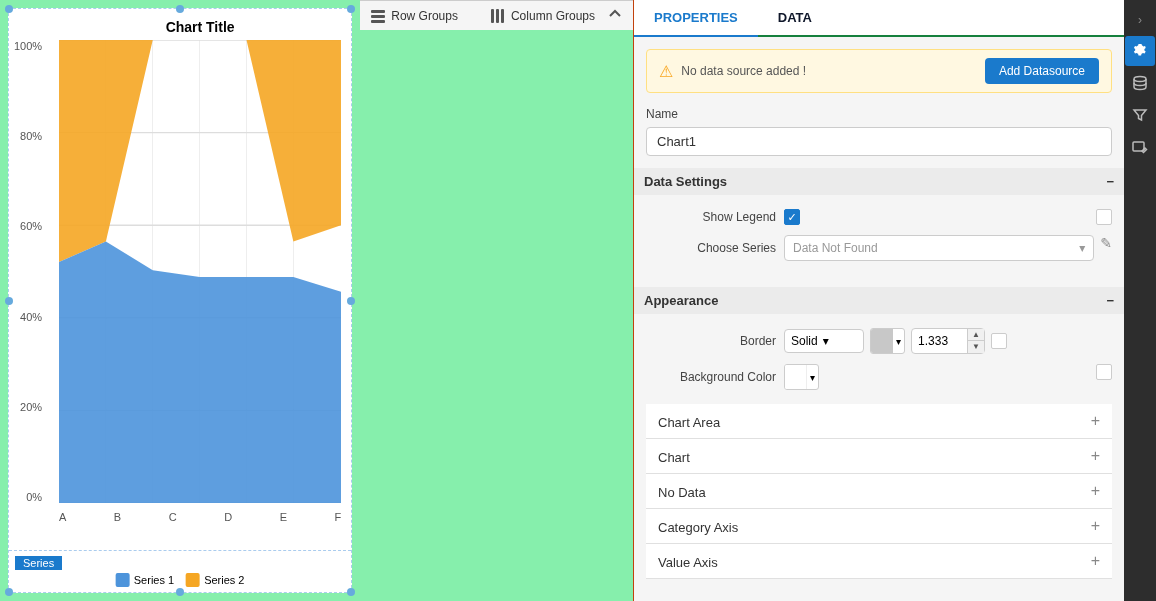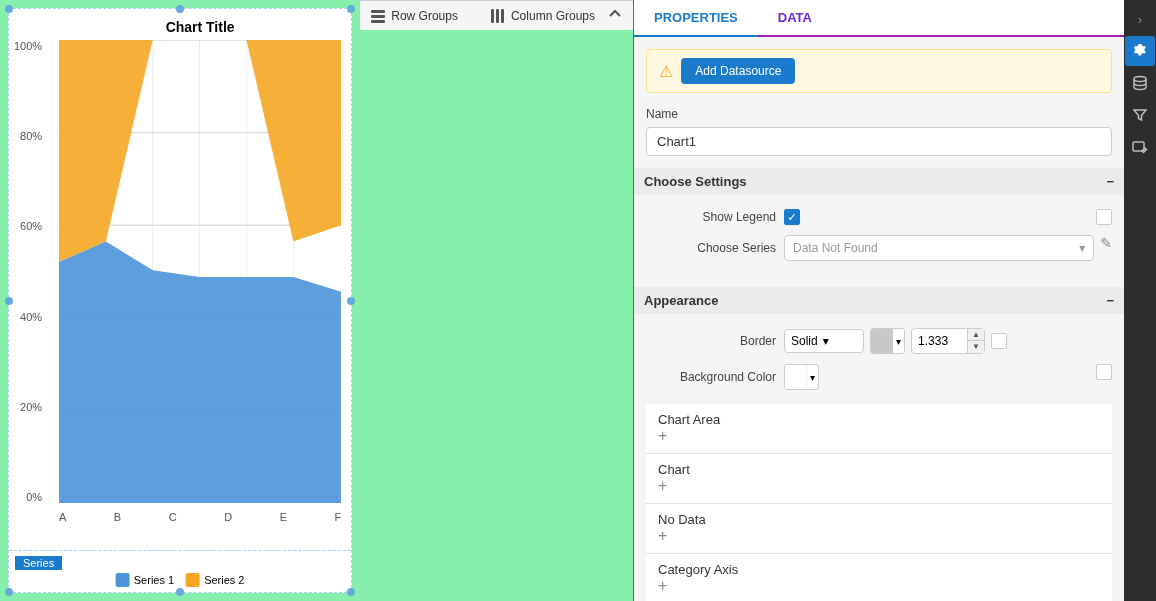"PROPERTIES" .tabs-header { border-bottom: 2px solid #a21caf -> 2px solid #15803d }
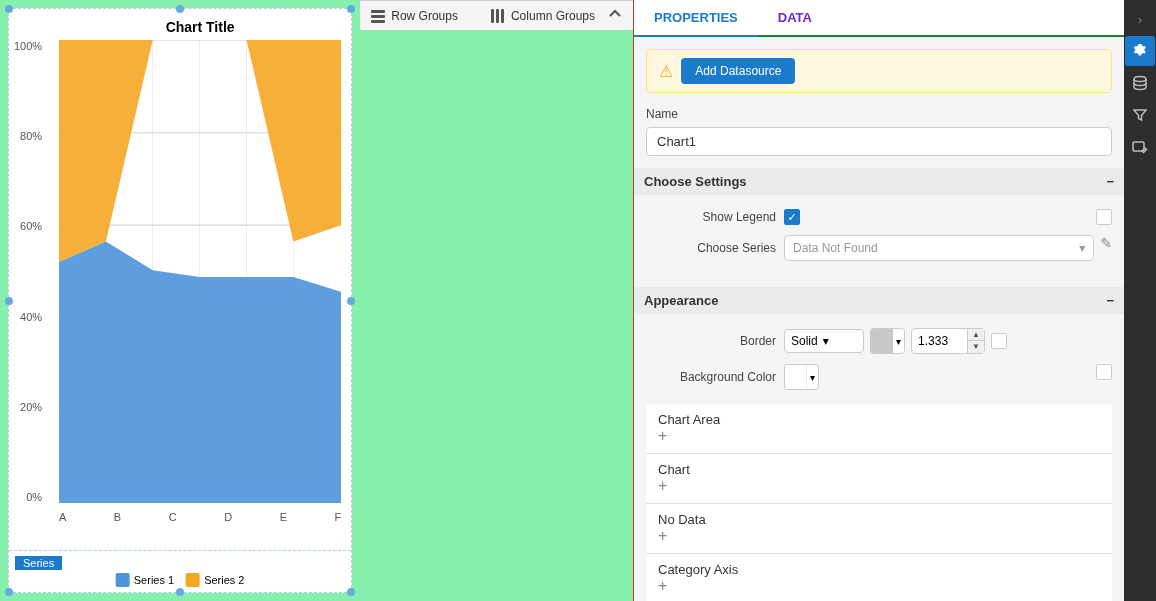"DATA" .tab { color: #6d28d9 -> #0f172a }
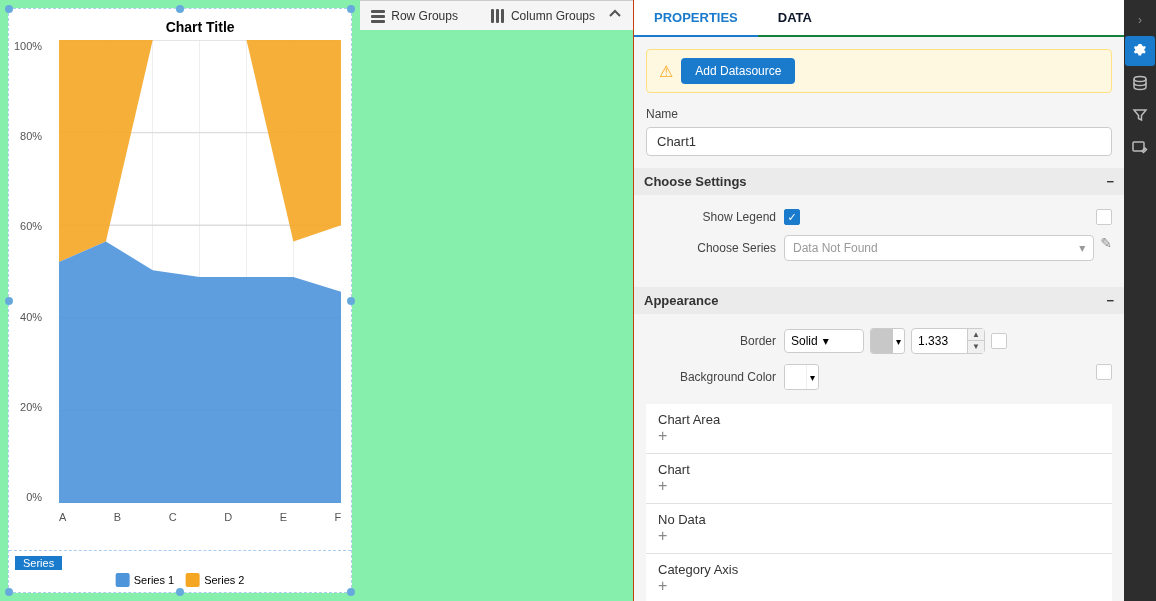"No data source added !" span.warning-text { html: none -> <span>No data source added !</span> }
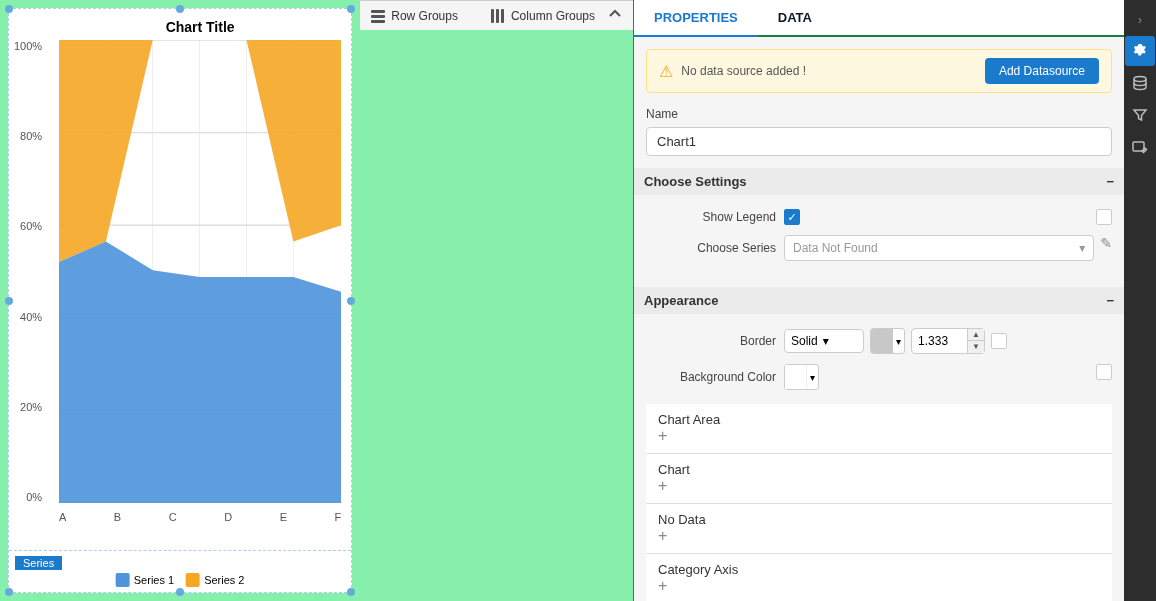"Choose Settings" span { text: Choose -> Data }
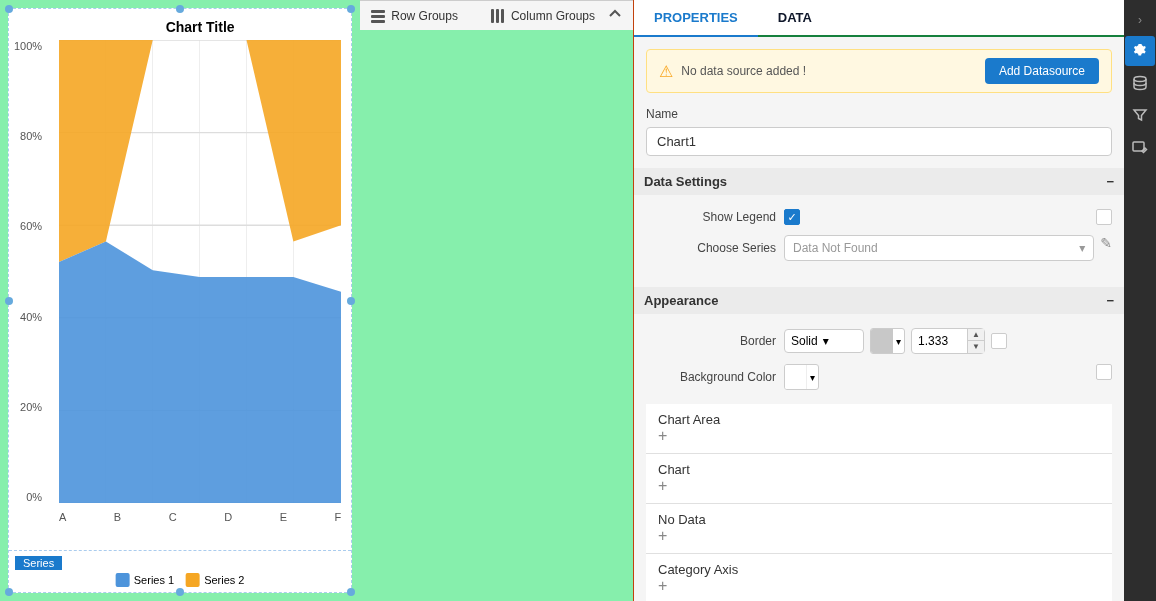"Chart Area" .collapsible-header { align-items: flex-start -> flex-end; flex-direction: column -> none }
